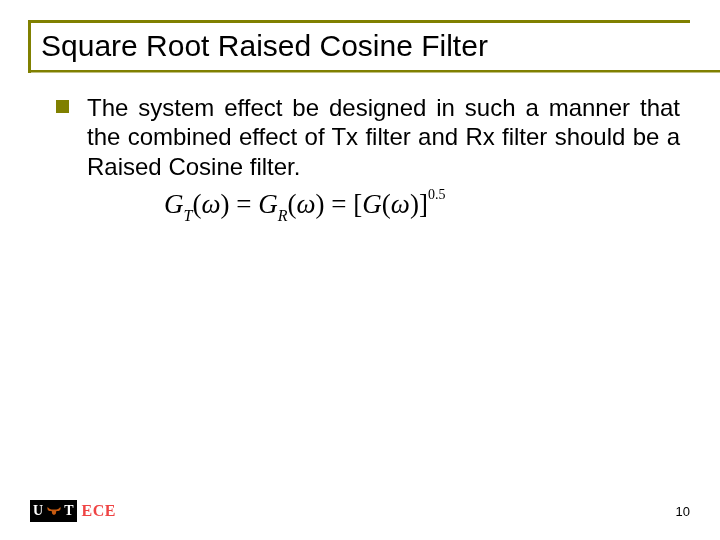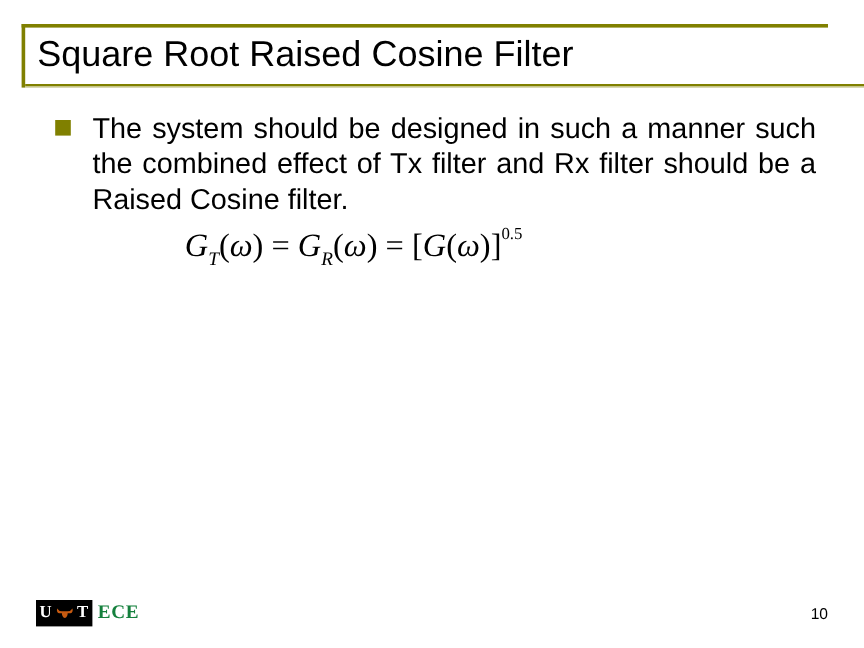"Square Root Raised Cosine Filter" .slide { padding: 20px 30px 0 16px -> 20px 30px 0 26px }
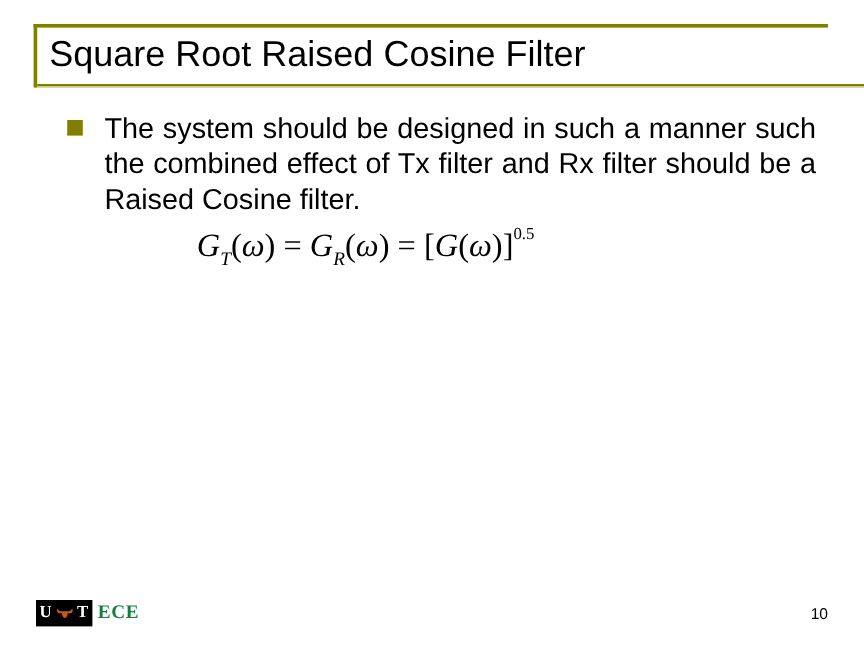"The system should be designed" div.bullet-text { text: should be designed in such a manner such -> effect be designed in such a manner that }
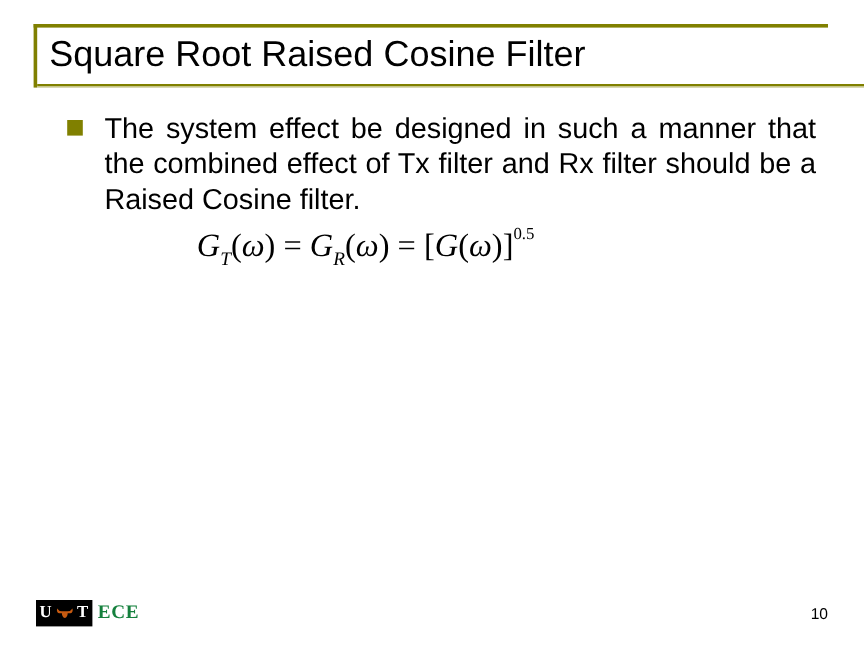"ECE" .logo-ece { color: #15803d -> #ef4444 }
